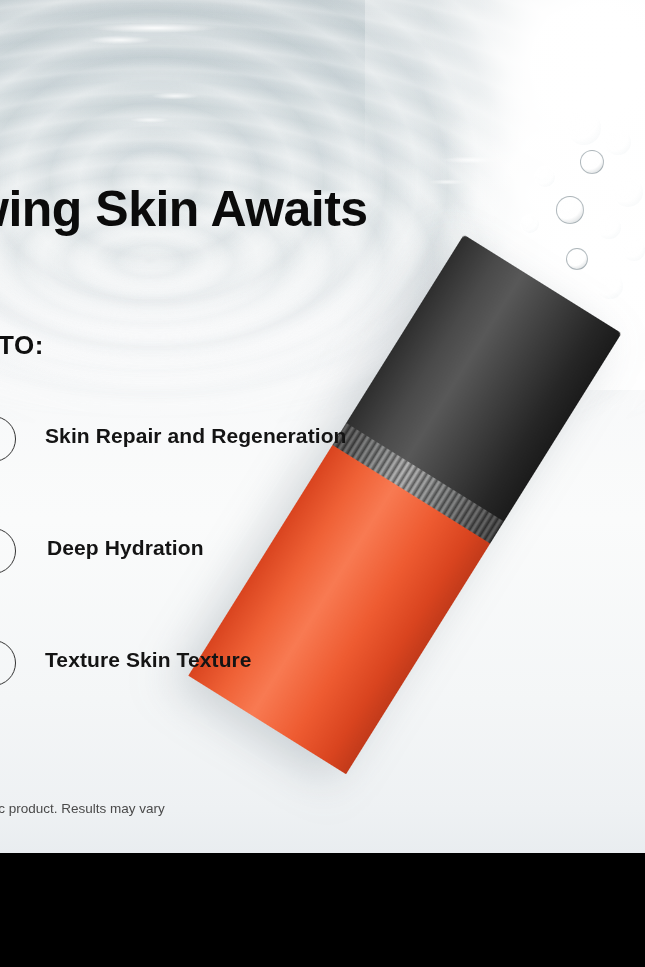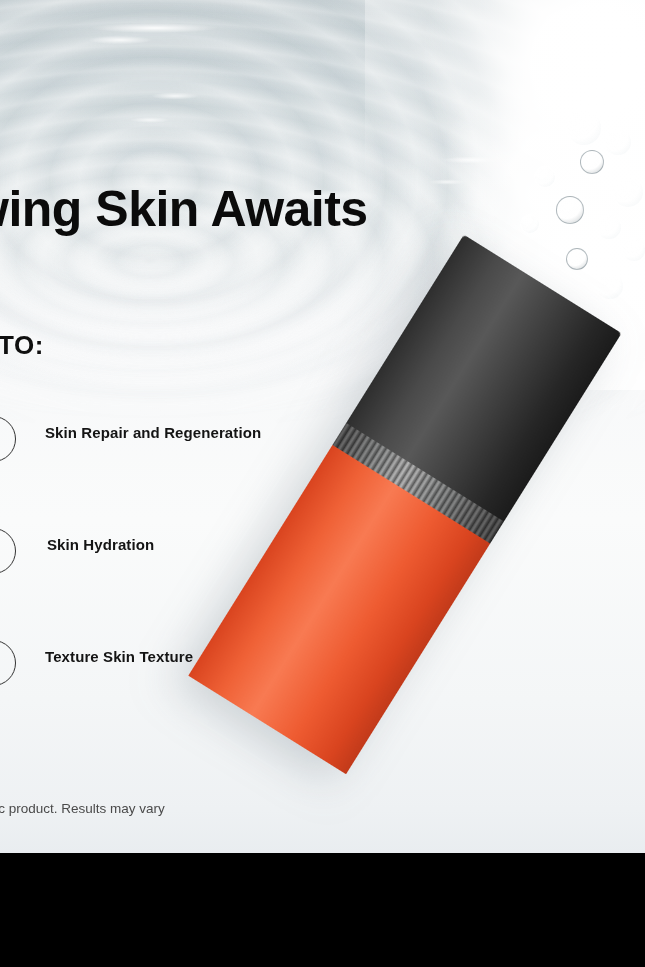"Skin Repair and Regeneration" .benefit-label { font-size: 15px -> 21px }
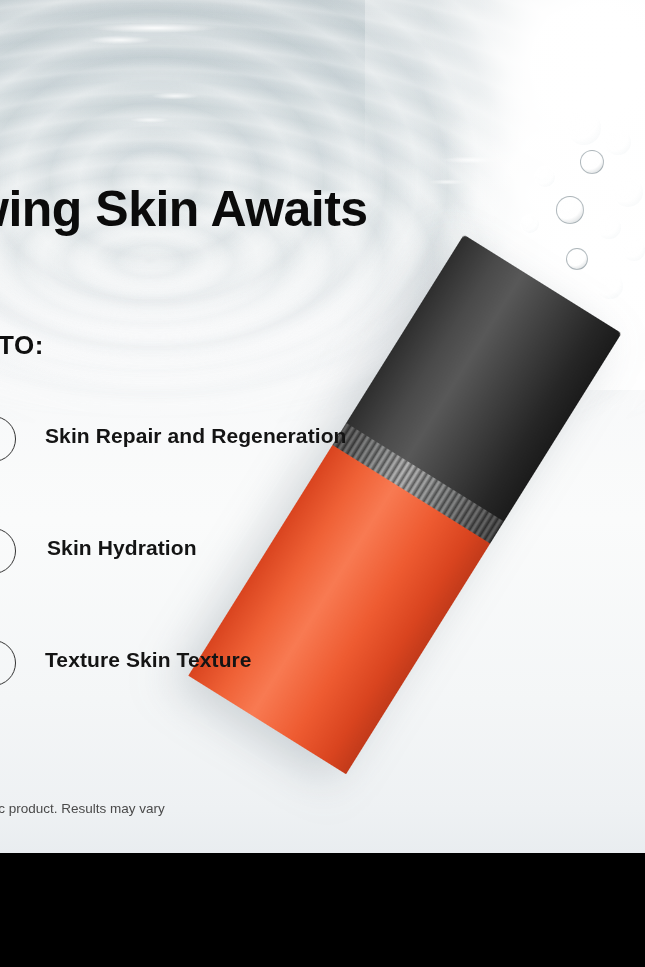"Skin Hydration" div.benefit-label { text: Skin -> Deep }
